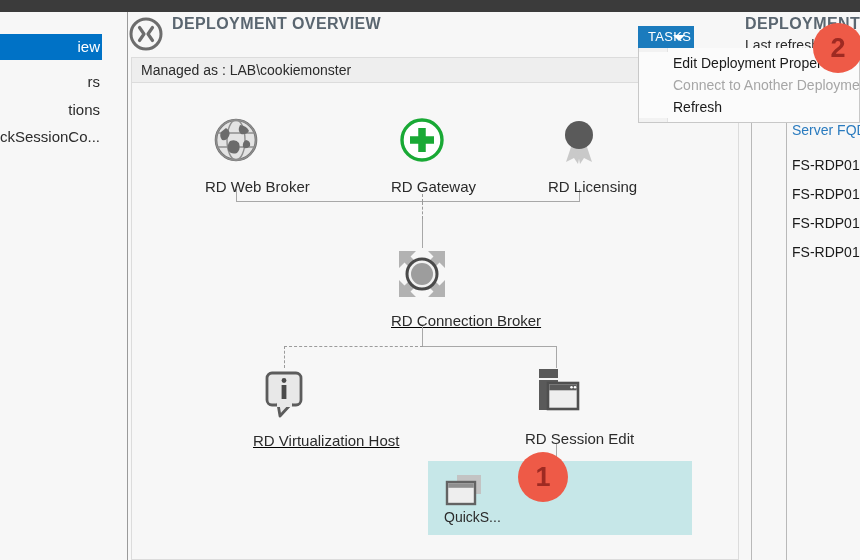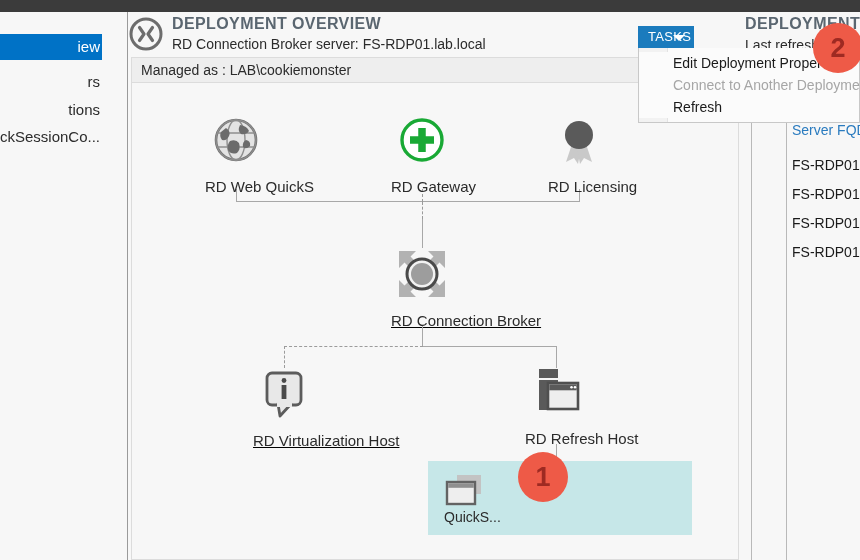"RD Connection Broker server:" div.psub { html: <div>RD Connection Broker server: FS-RDP01.lab.local</div> -> none }
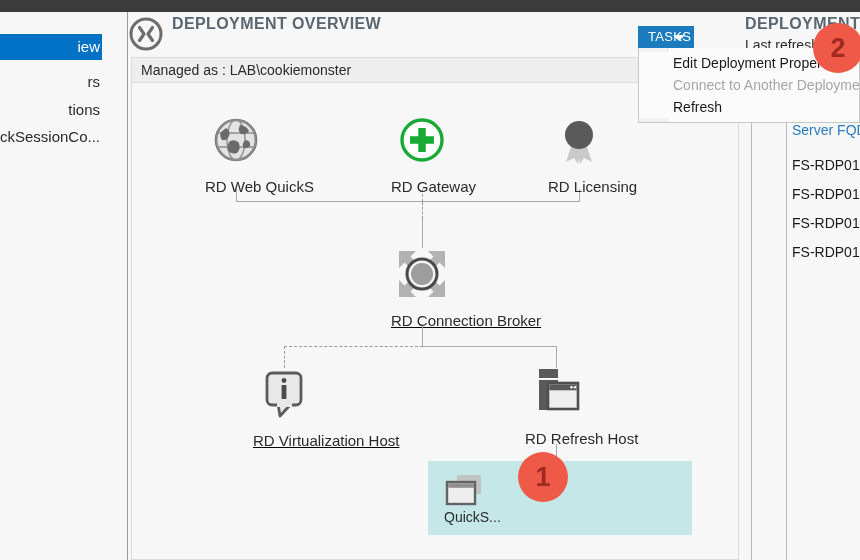"RD Web QuickS" div.caption { text: QuickS -> Broker }
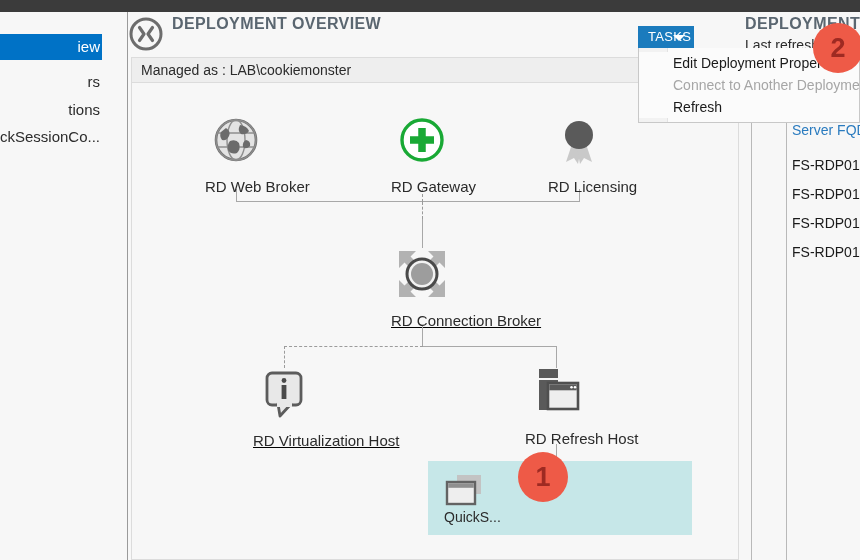"RD Refresh Host" div.caption { text: Refresh Host -> Session Edit }
